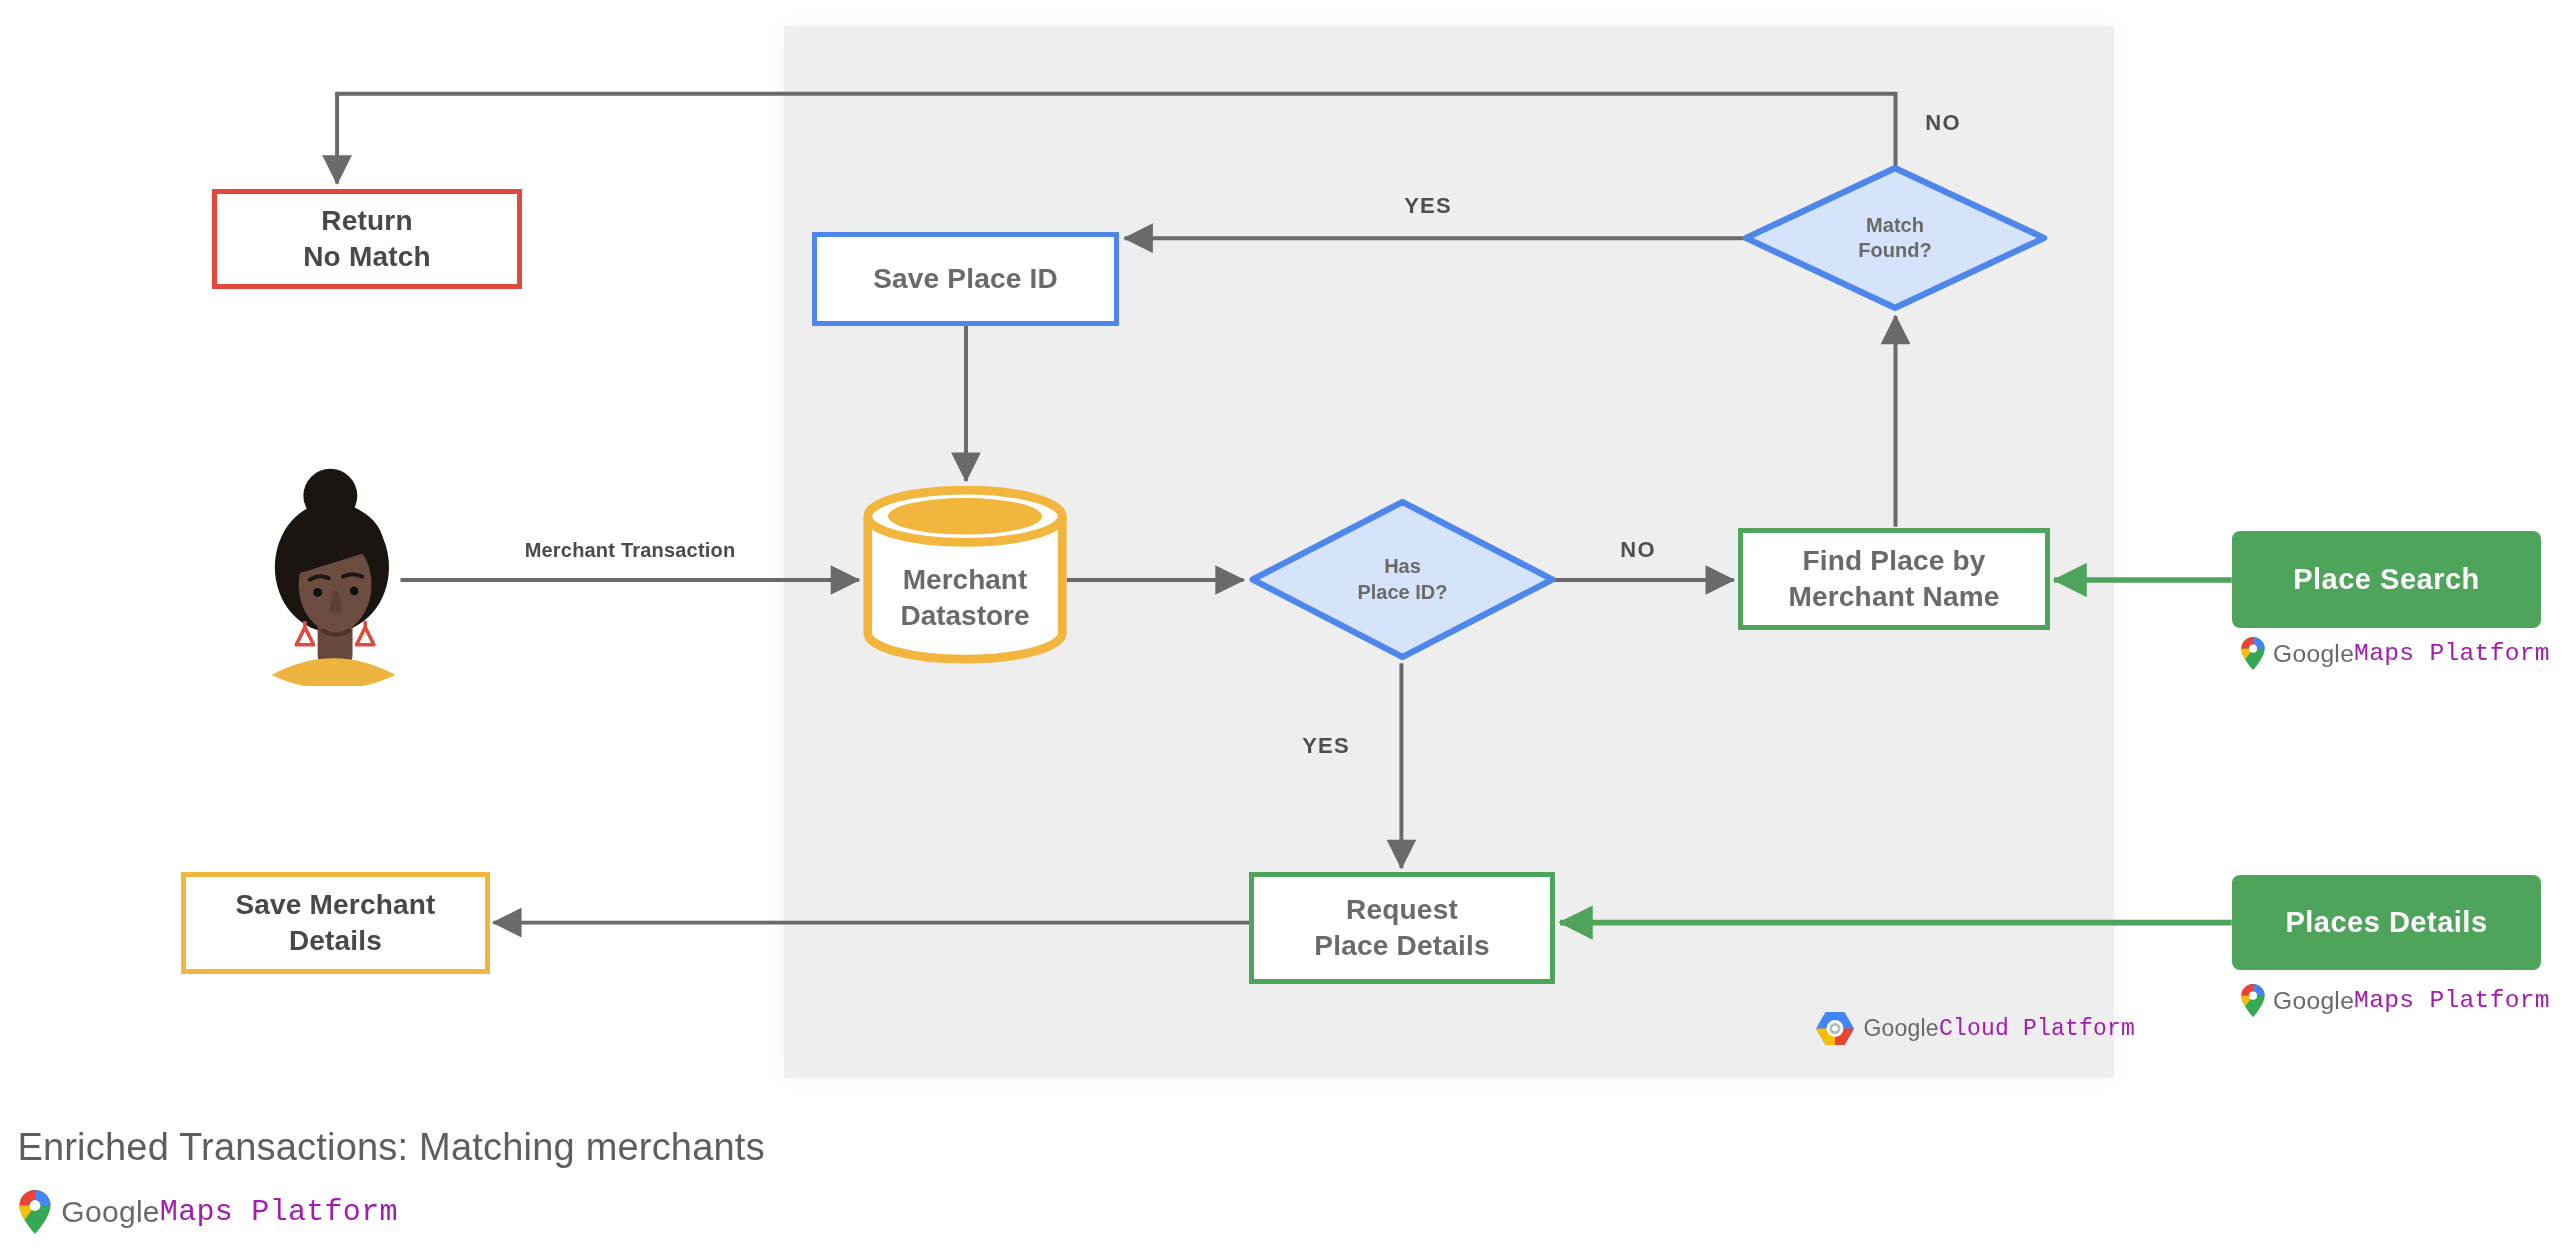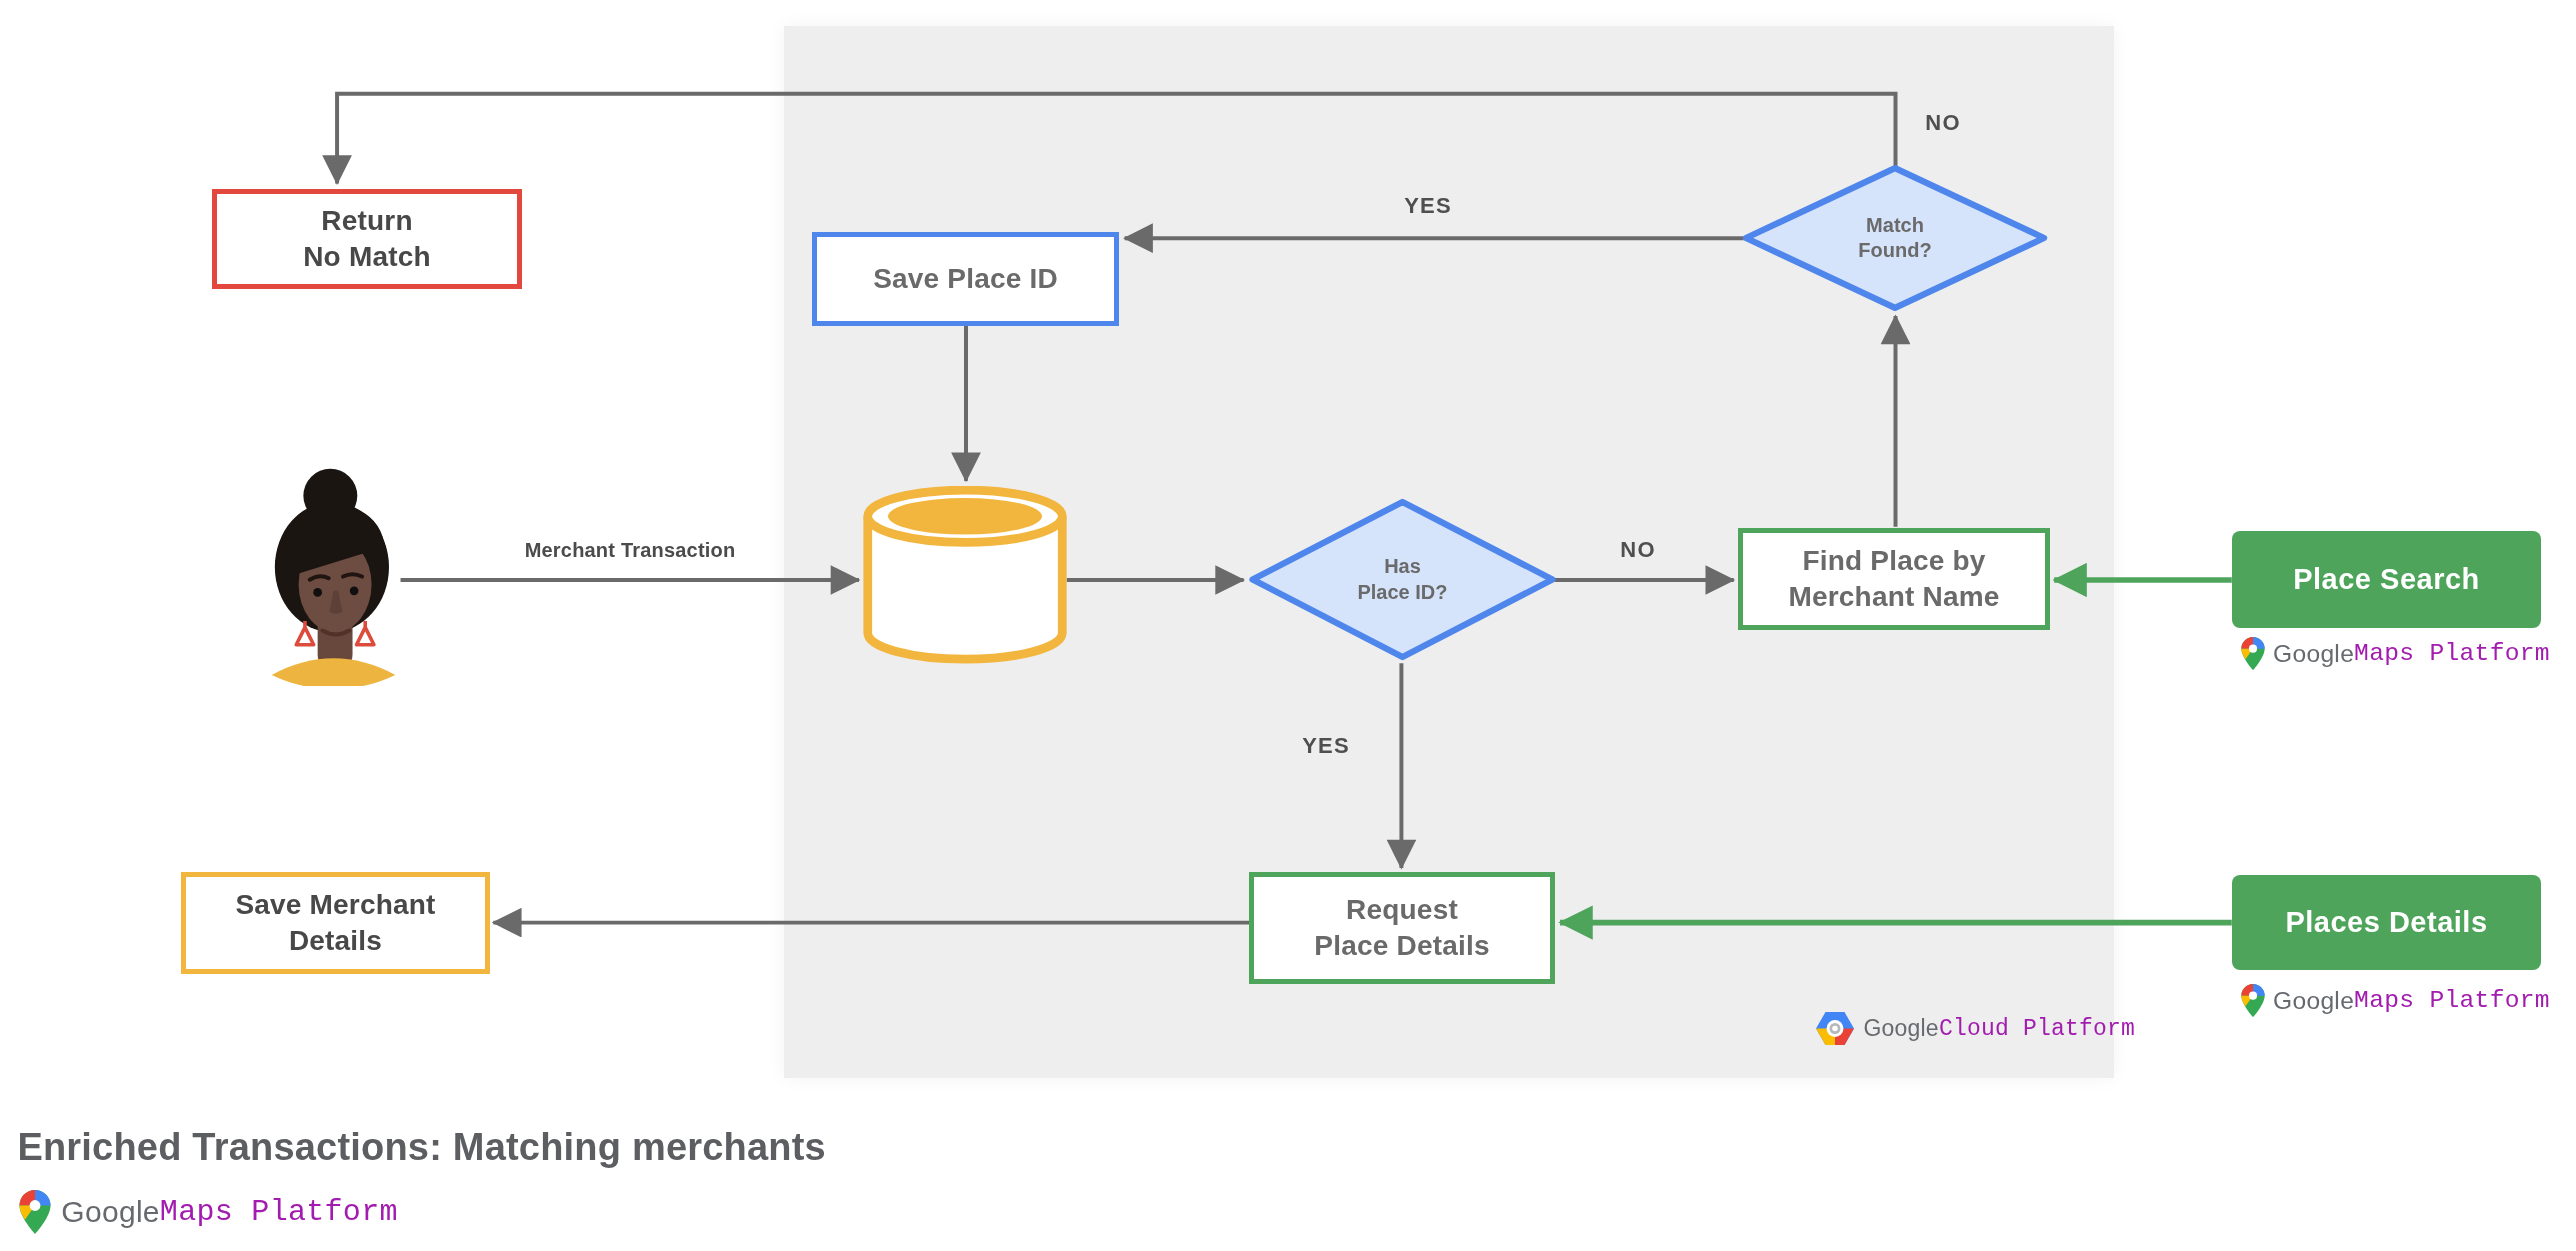"Merchant" div.clabel { html: none -> <div>Merchant Datastore</div> }
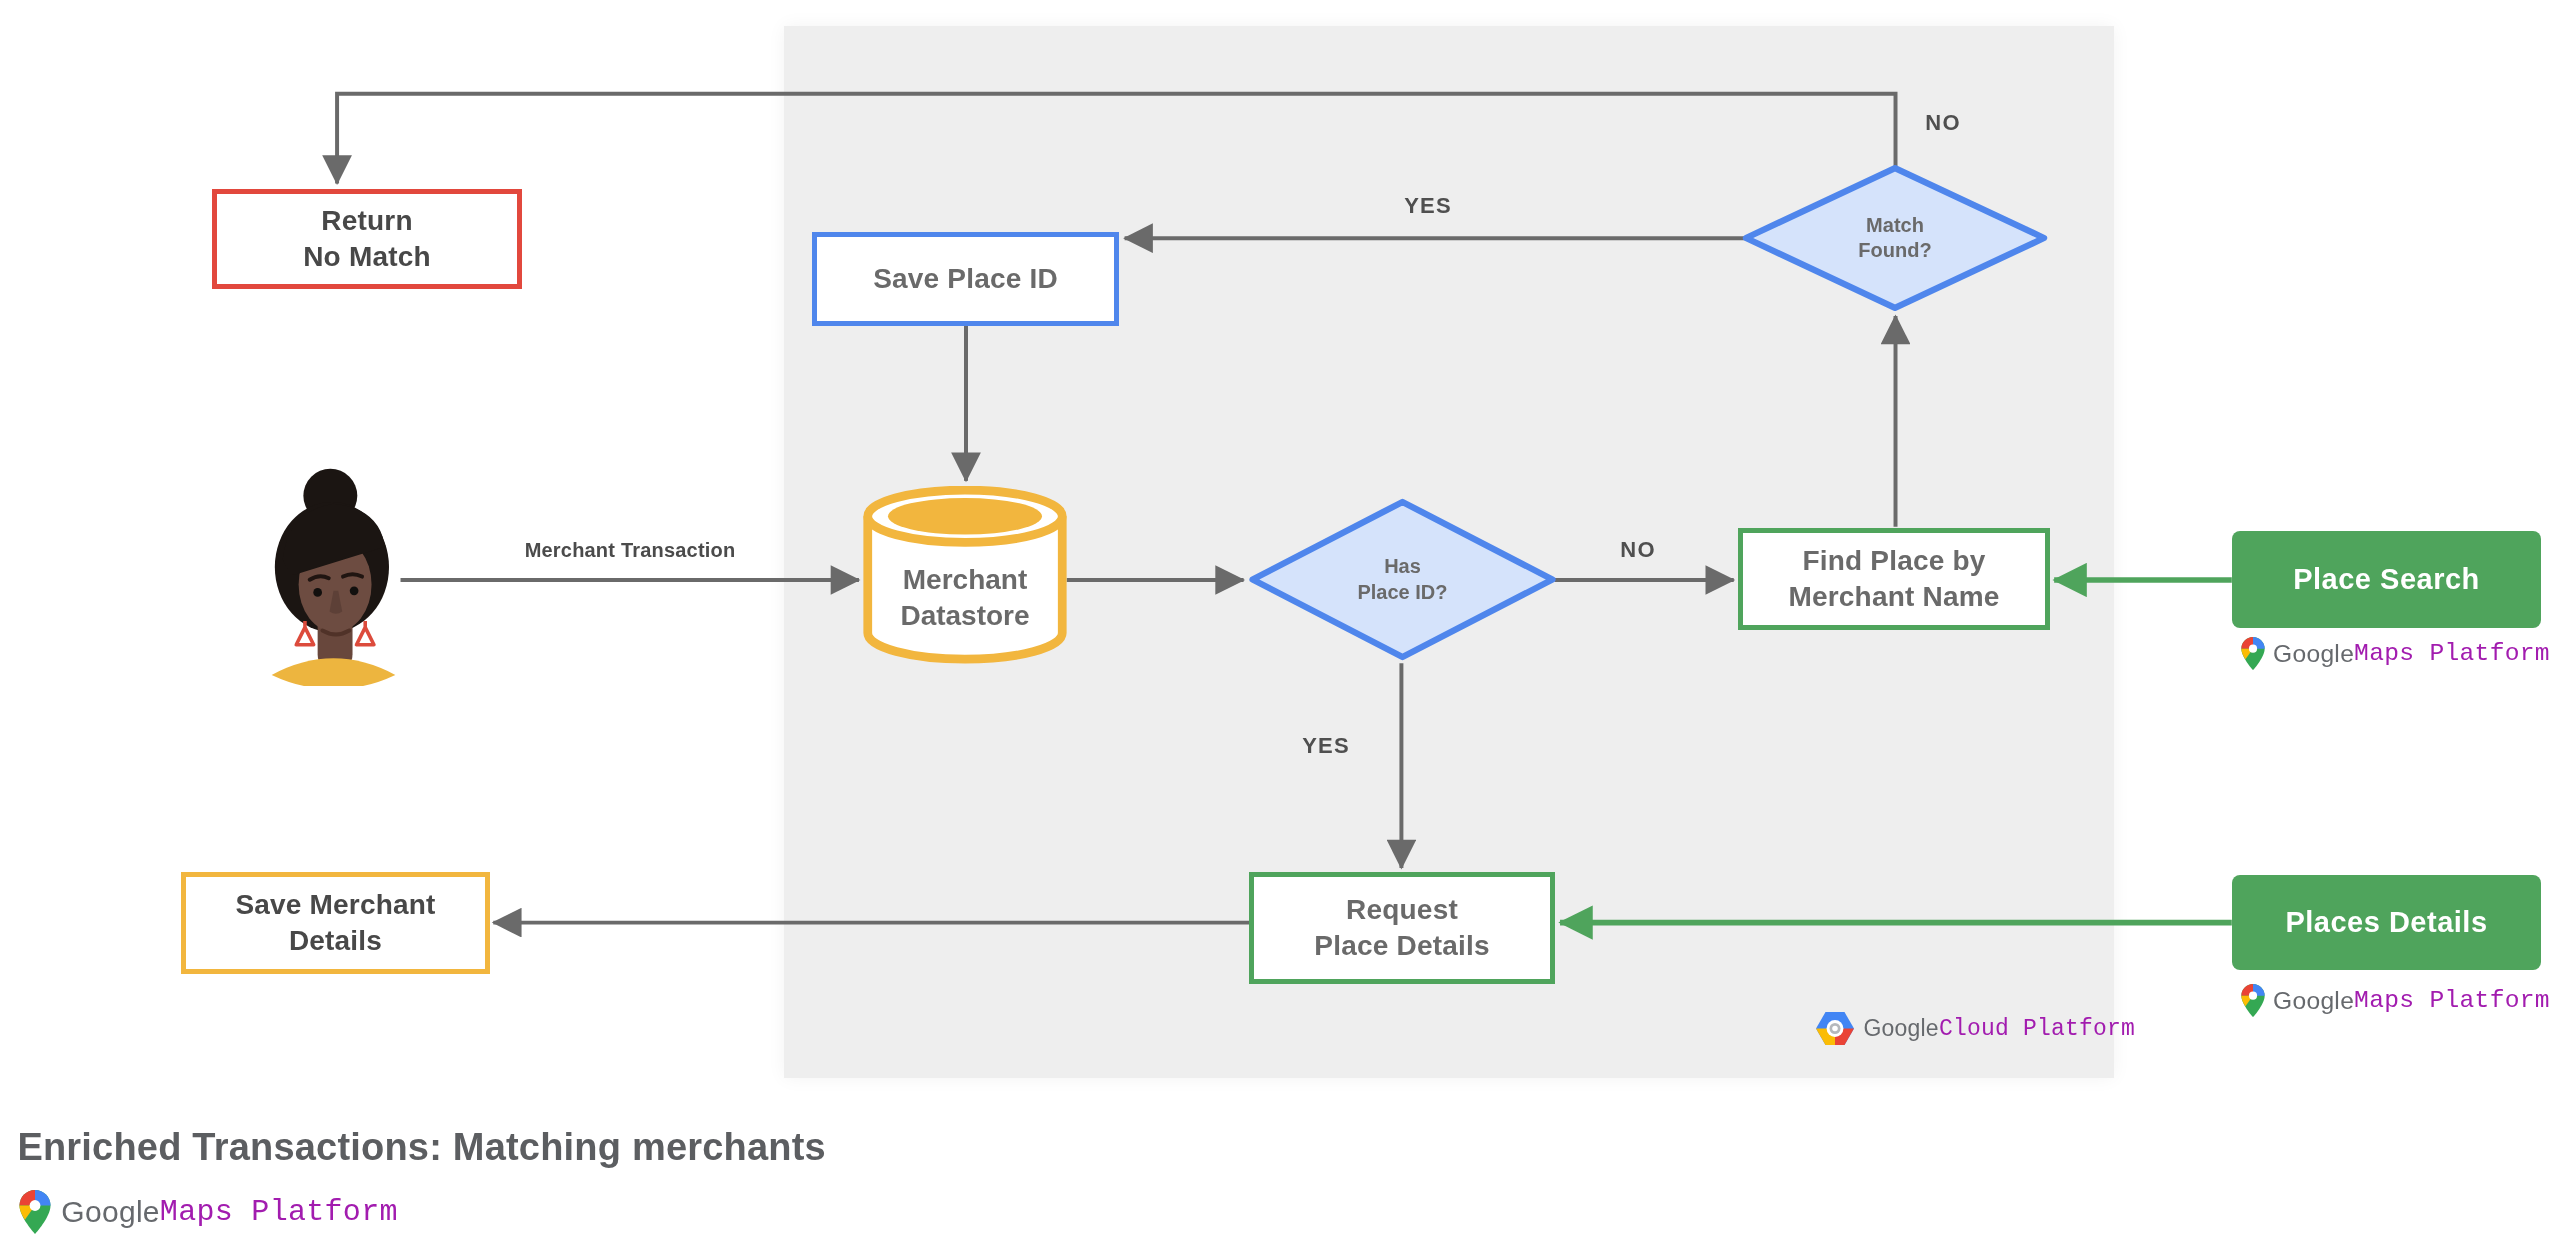"Enriched Transactions: Matching" .title { font-weight: bold -> normal }
